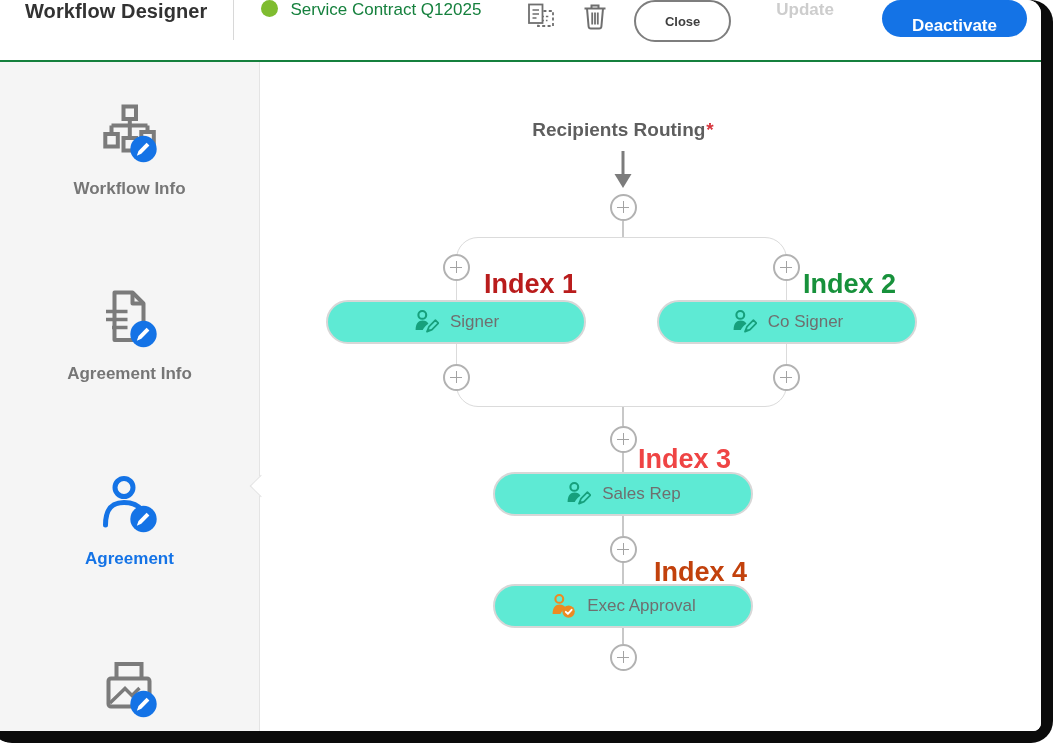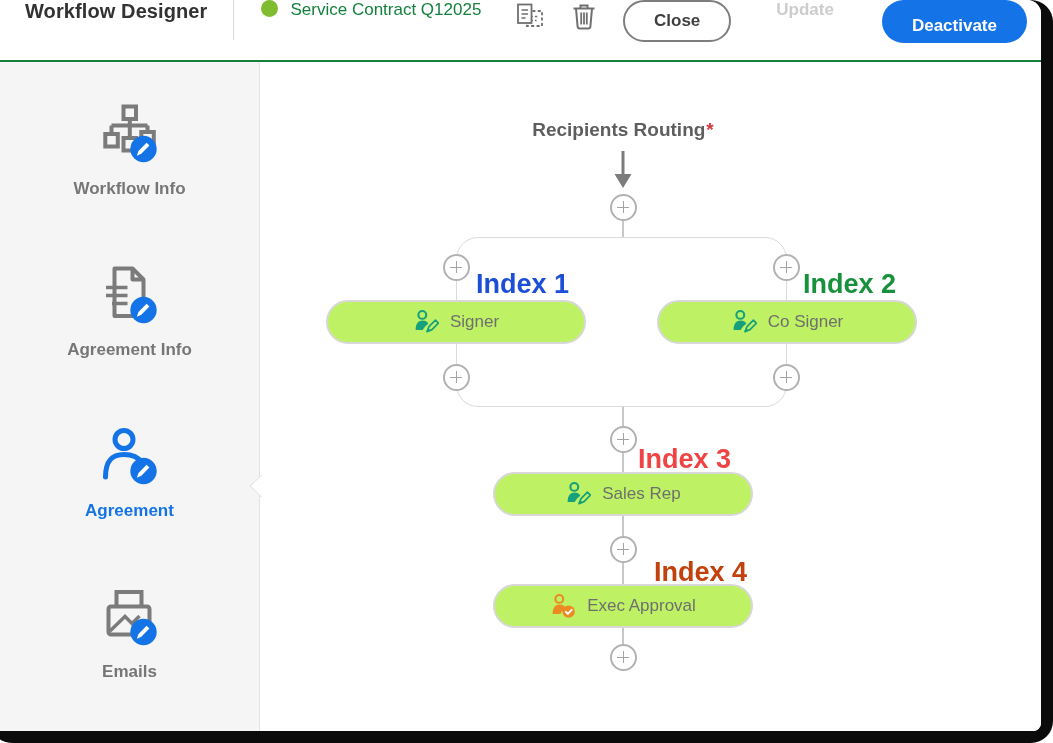"Close" .btn-close { font-size: 17px -> 13px }
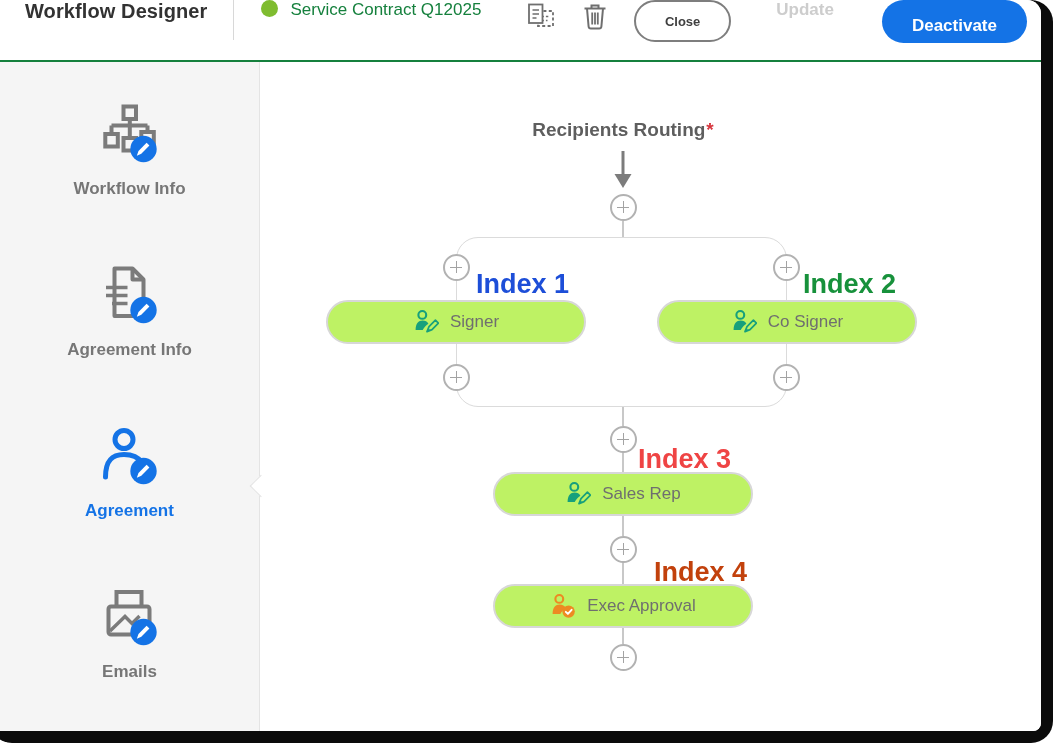"Deactivate" .btn-deactivate { height: 43px -> 37px }
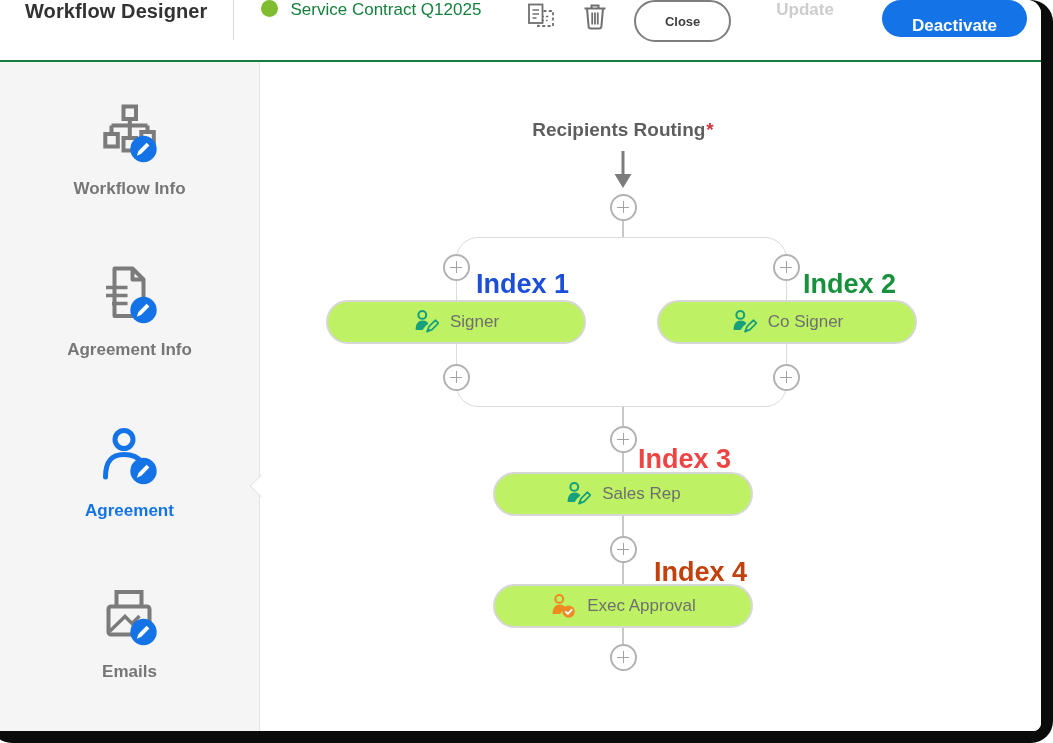"Workflow Info" .sidebar { gap: 66px -> 90px }
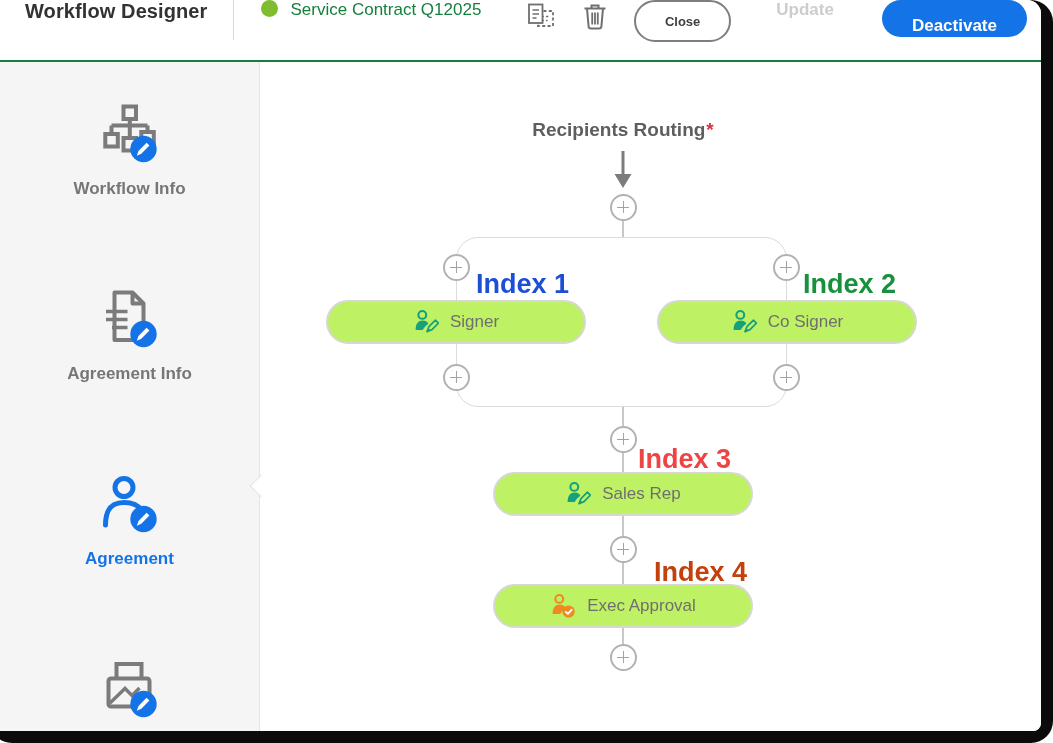"Index 1" div.index-label { color: #1d4ed8 -> #b91c1c; left: 216px -> 224px }
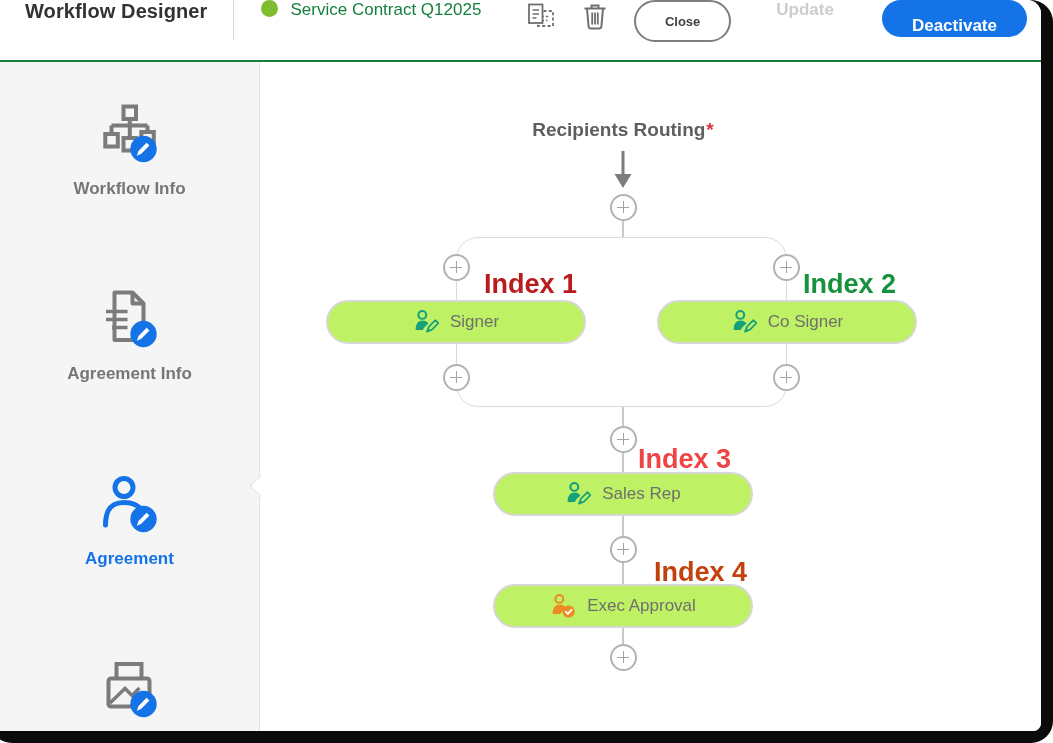"Signer" .node { background: #bef264 -> #5eead4 }
